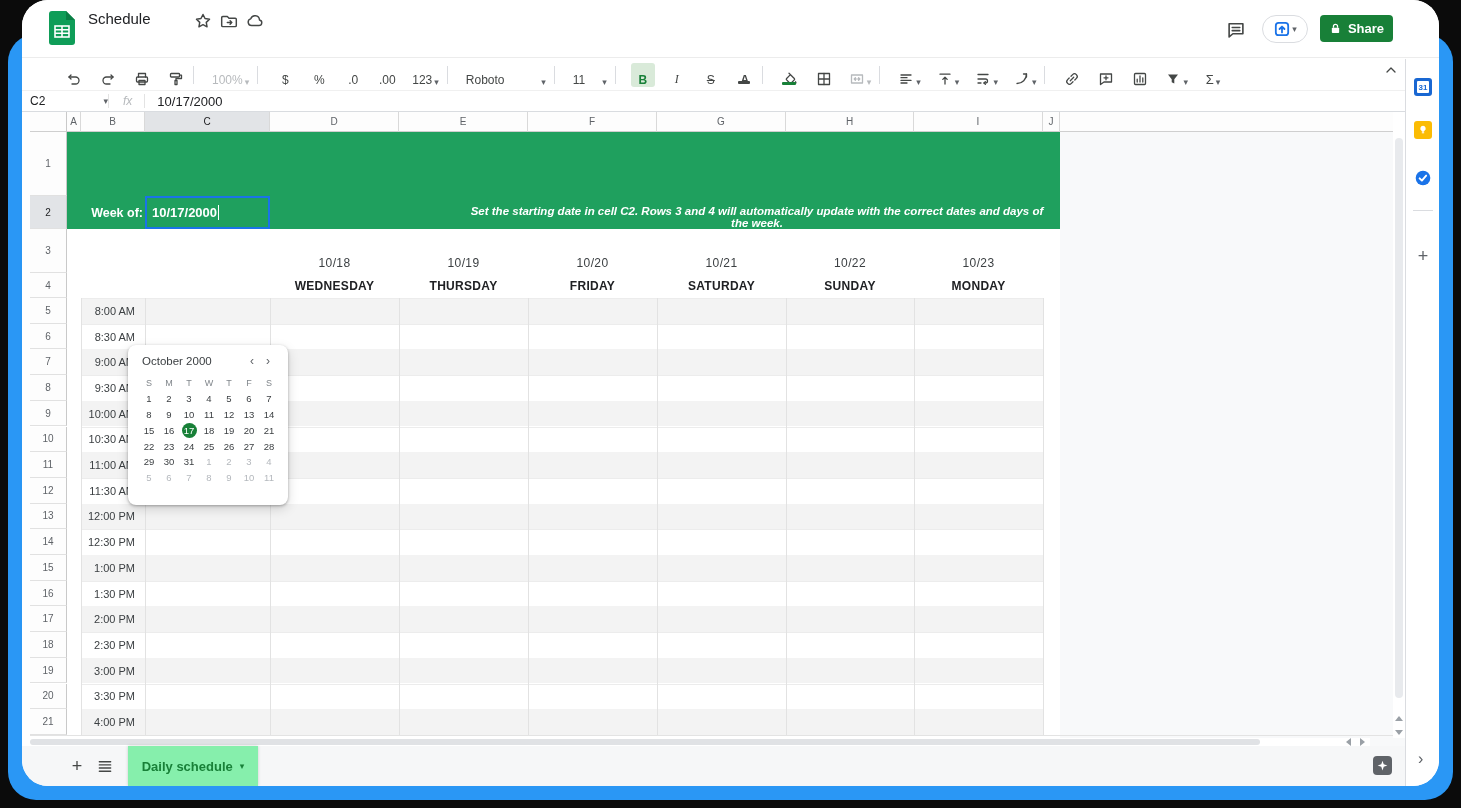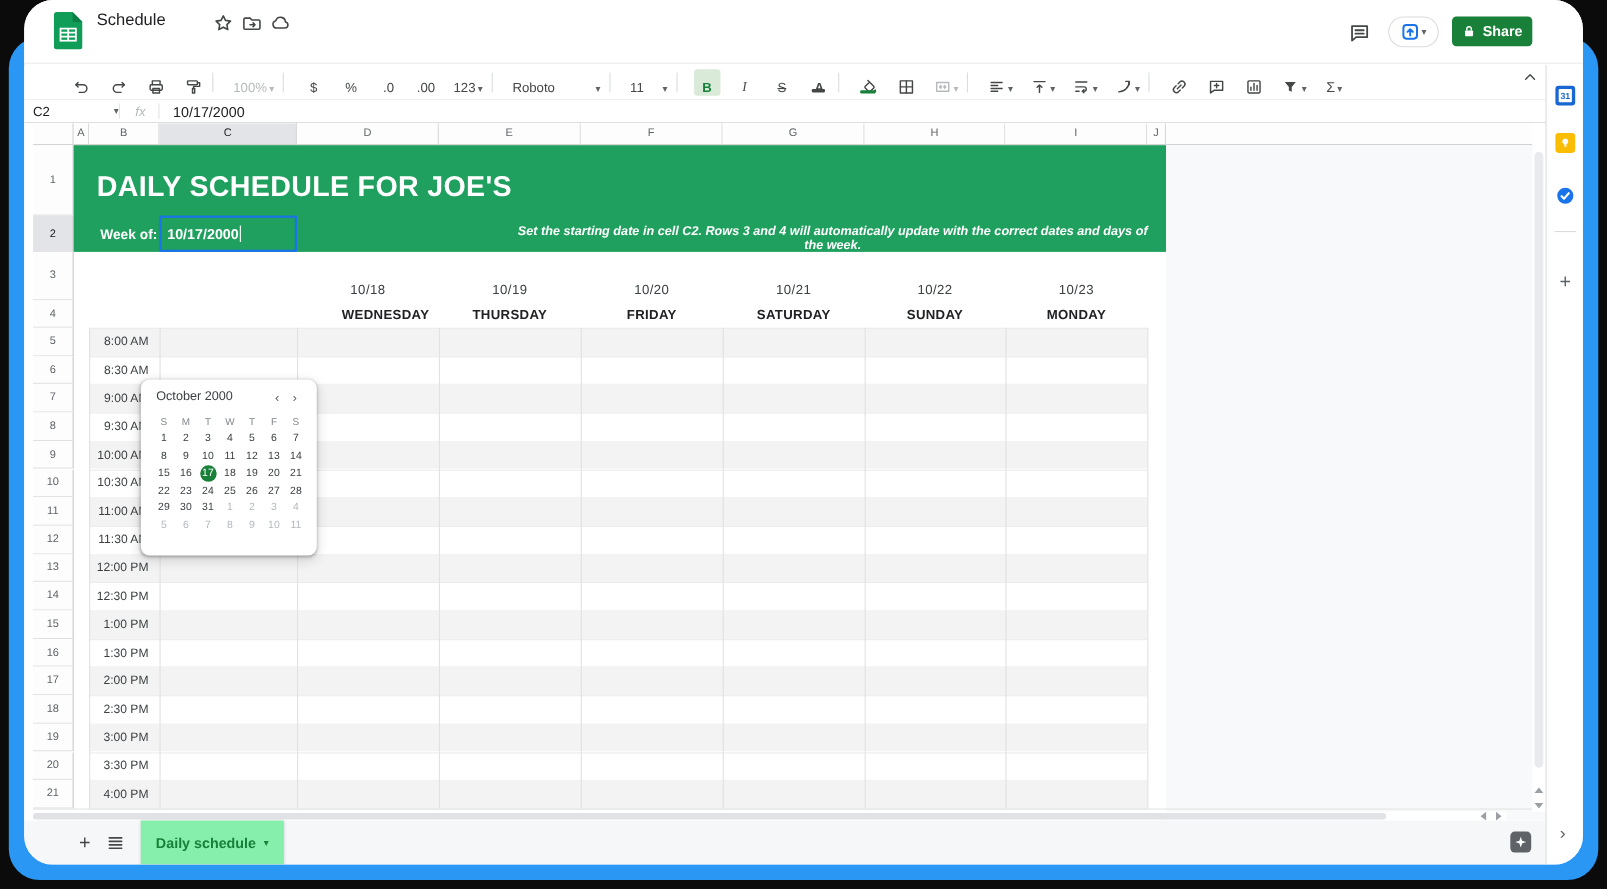"DAILY SCHEDULE FOR JOE'S" div.abs { html: <div>DAILY SCHEDULE FOR JOE'S</div> -> none }
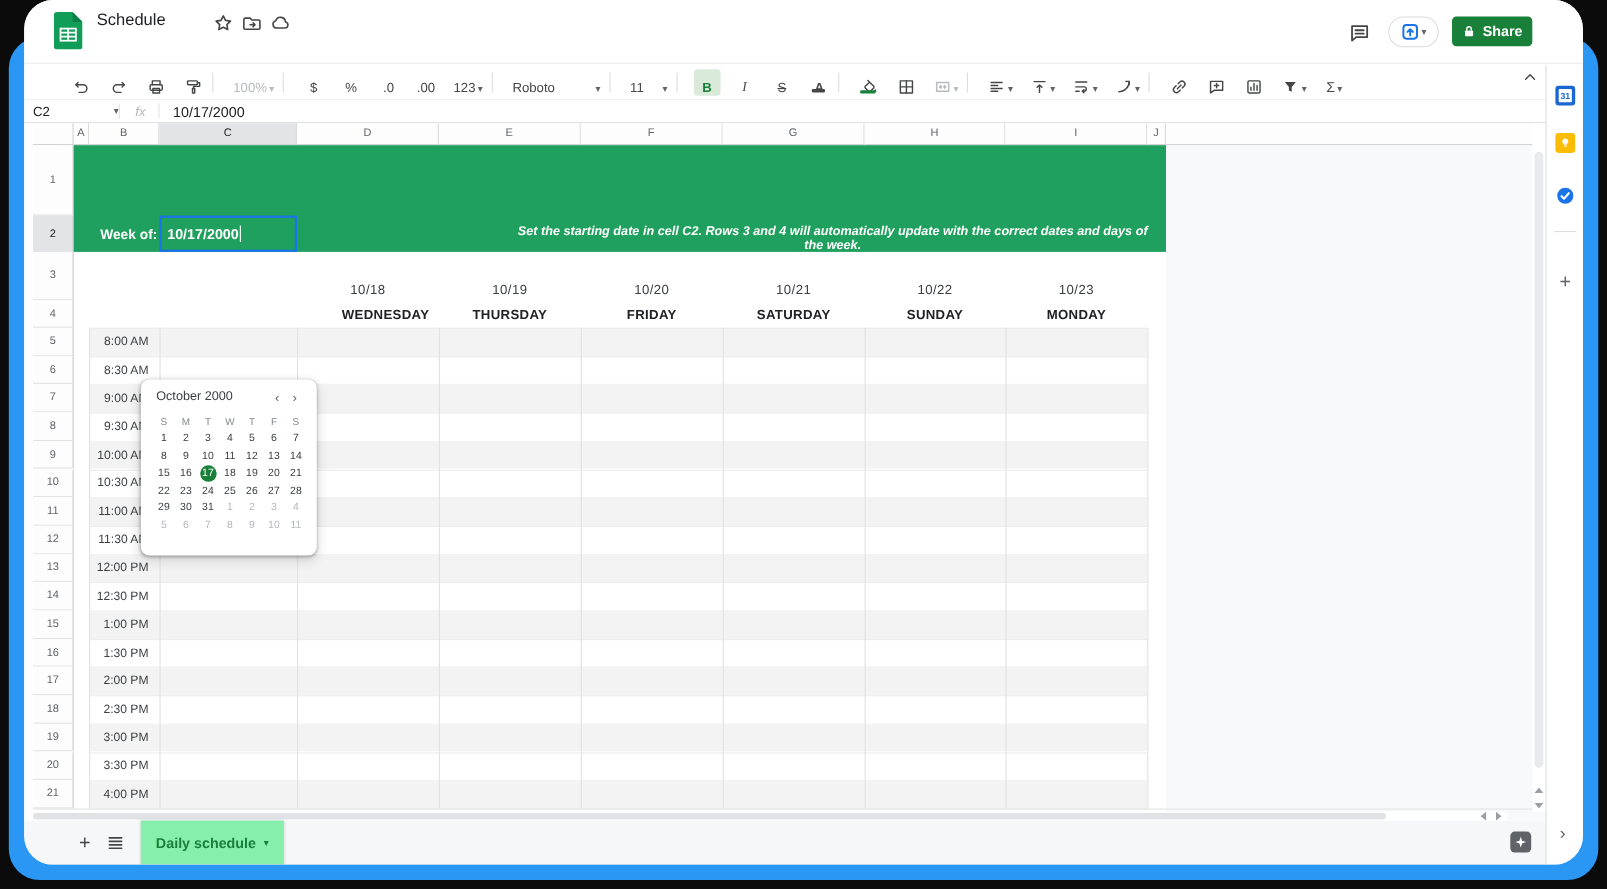"WEDNESDAY" div.day-name { left: 264px -> 248px }
